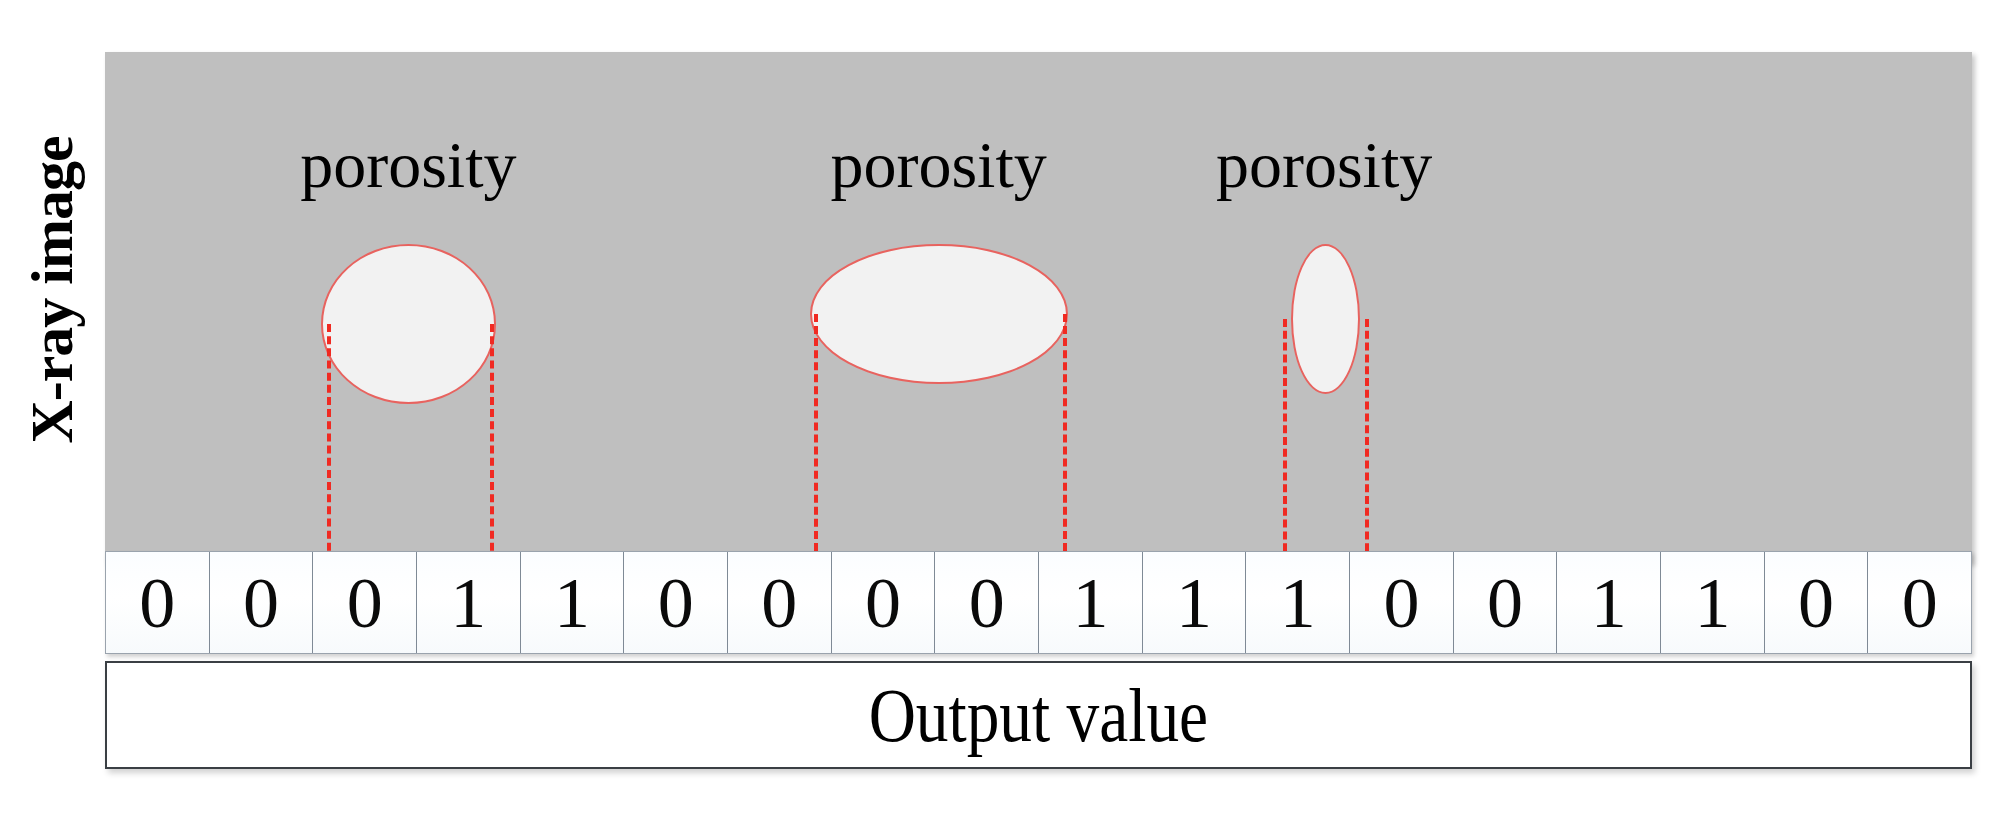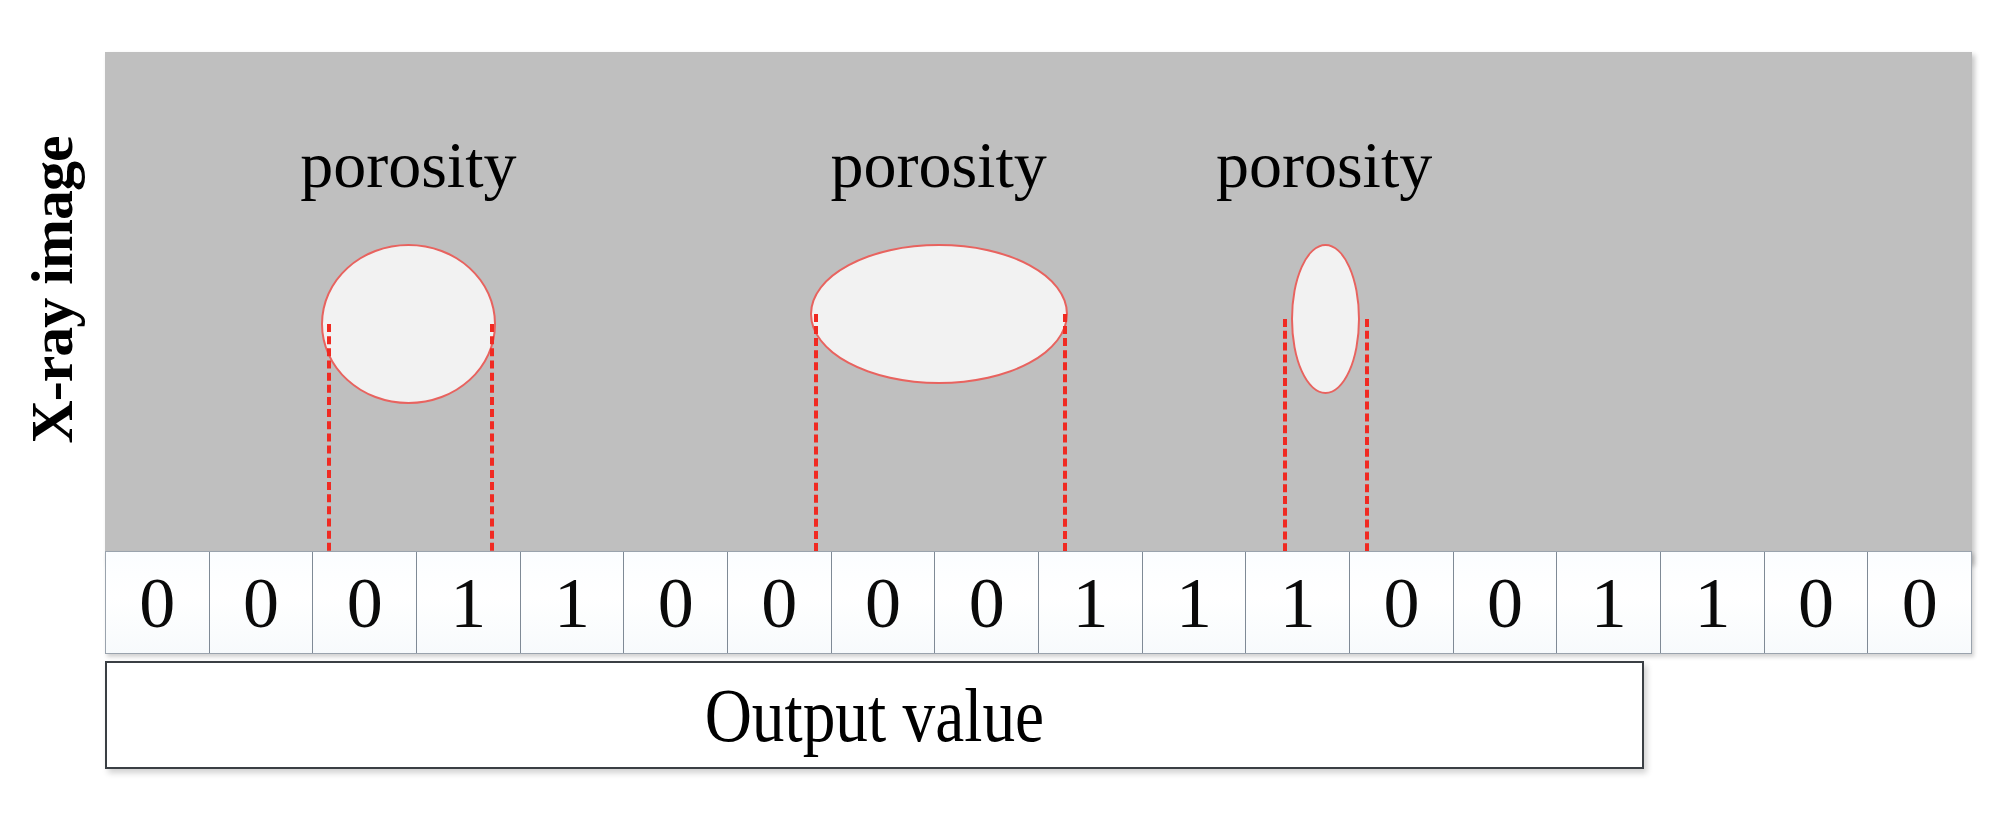"Output value" .output-box { width: 1539px -> 1867px }
